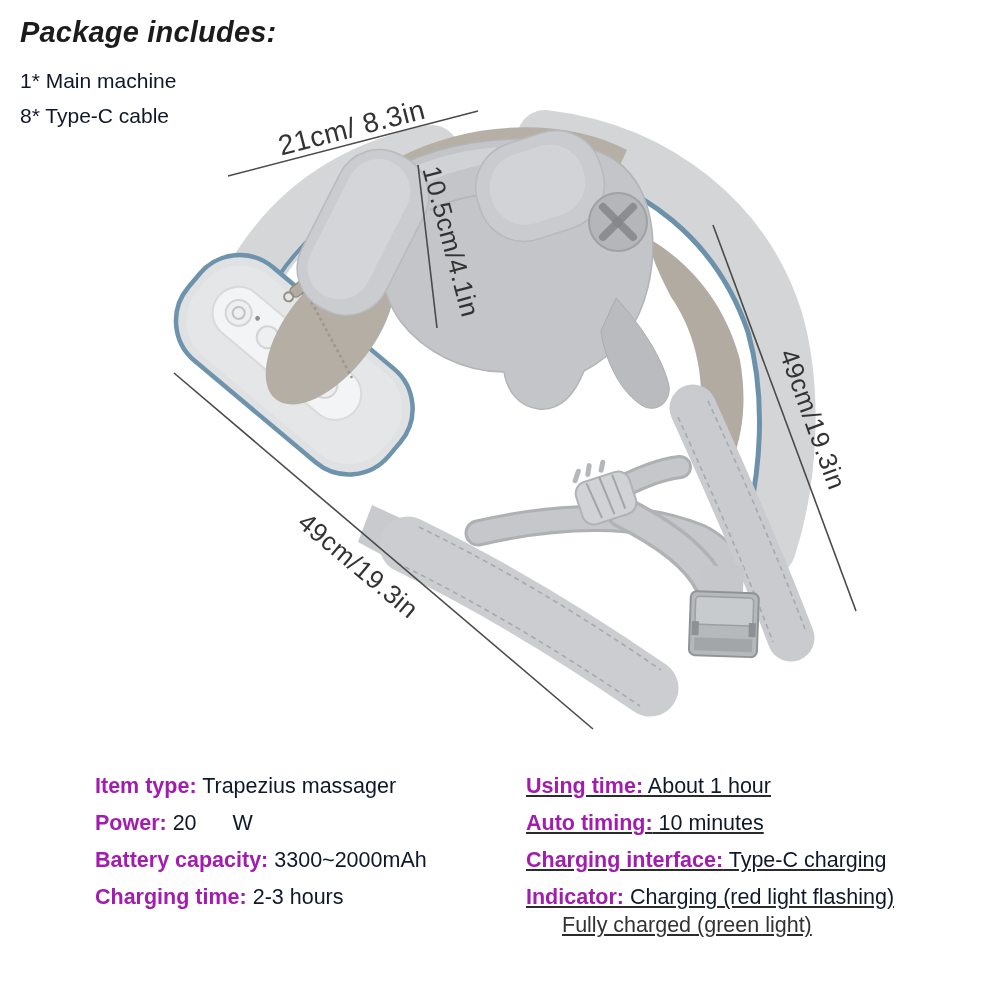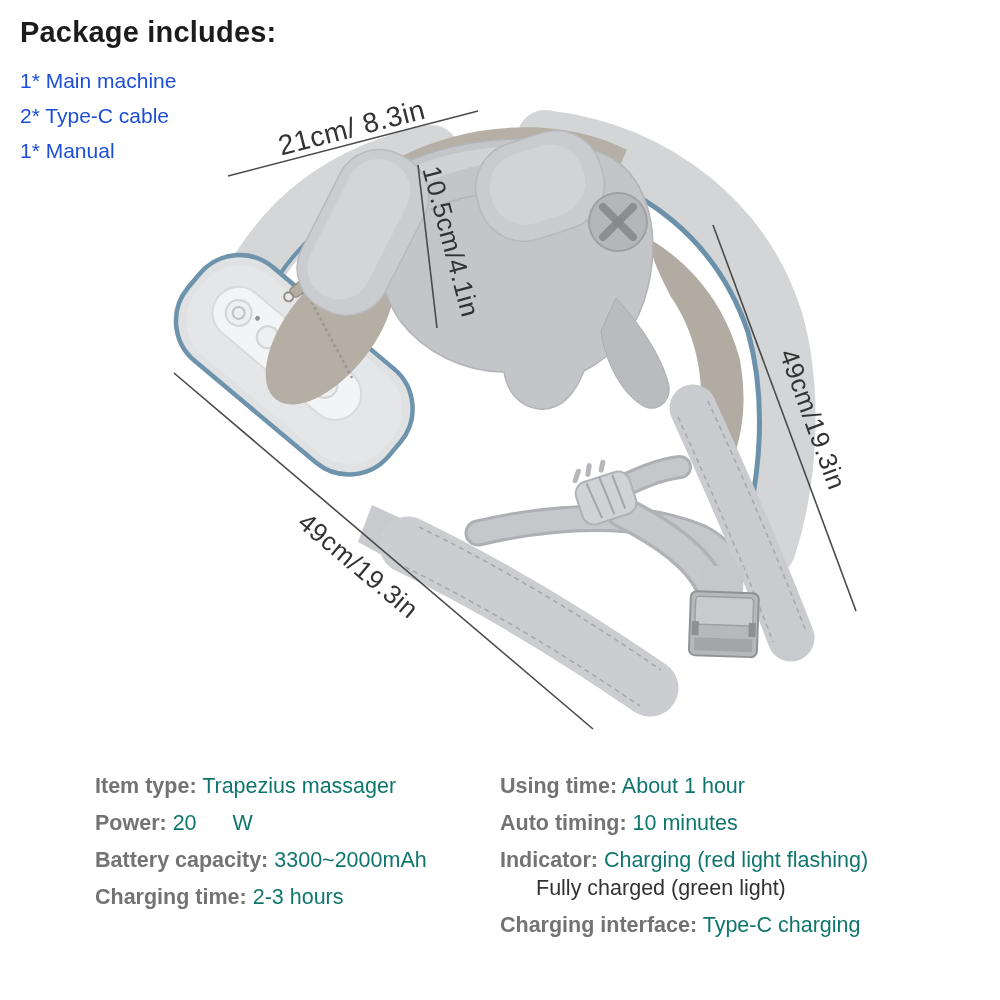"Package includes:" #package .pkg-heading { font-style: none -> italic }
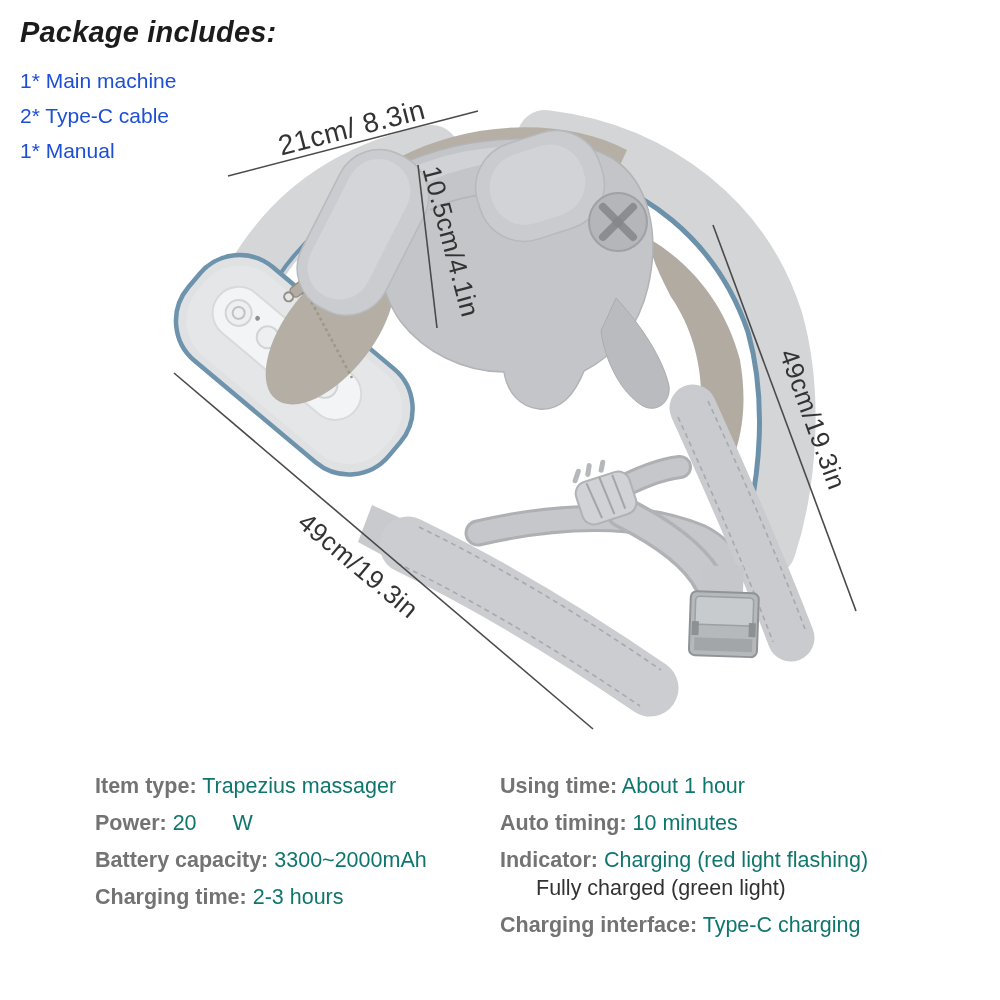"1* Main machine" #package li { color: #1d4ed8 -> #0f172a }
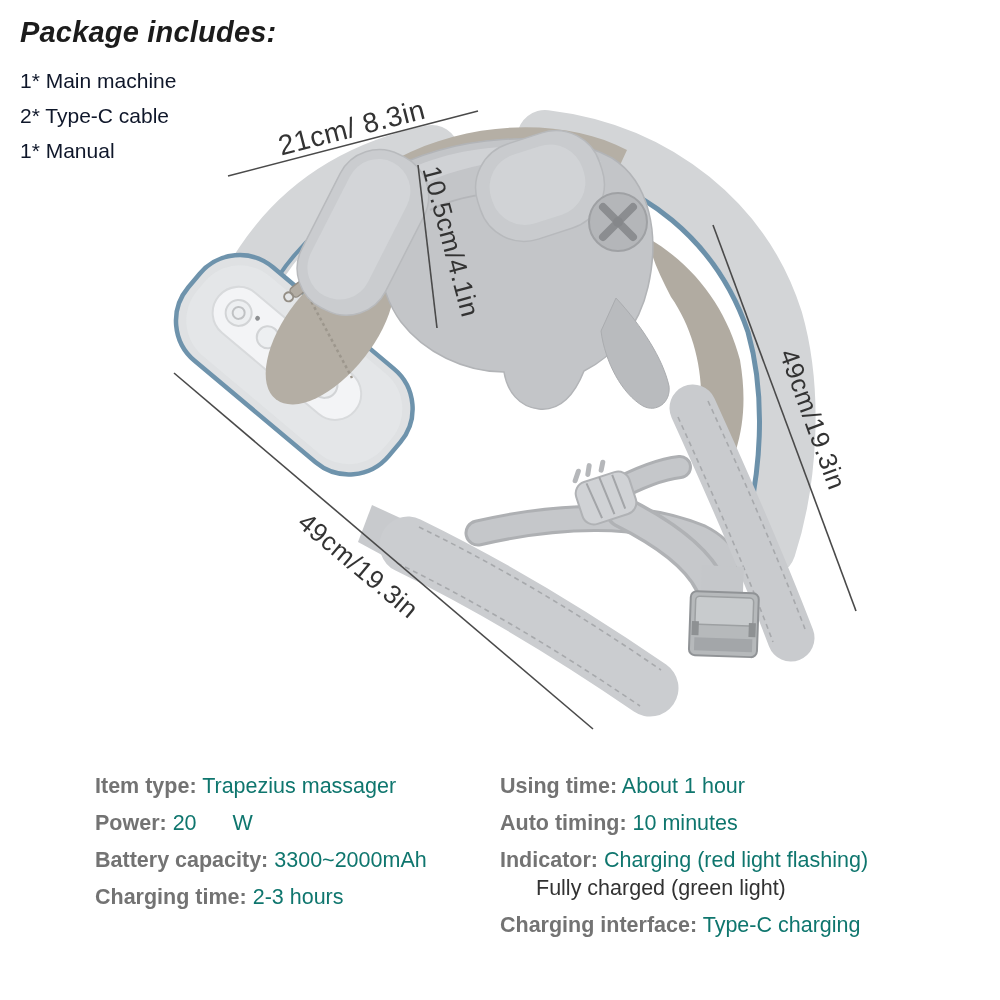"2* Type-C cable" li { text: 2 -> 8 }
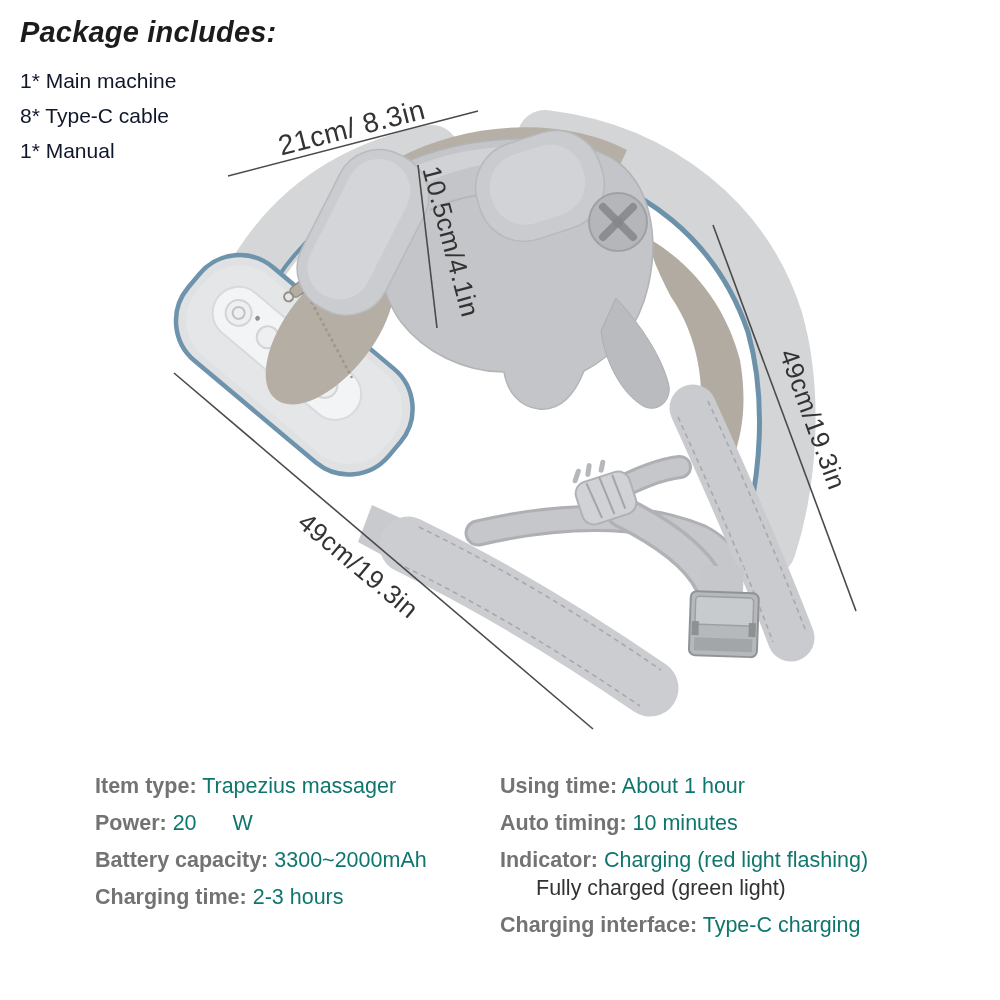"1* Manual" li { html: <li>1* Manual</li> -> none }
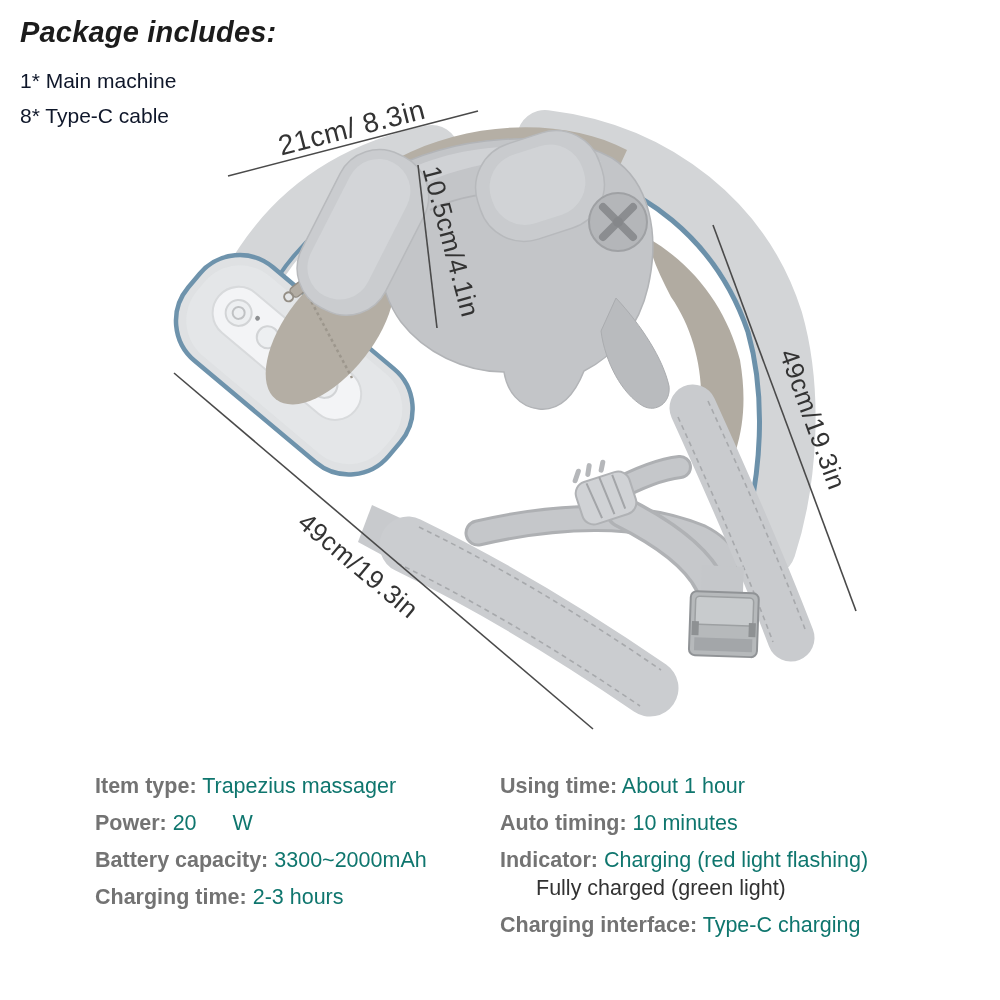"Item type:" .spec-label { color: #737373 -> #a21caf }
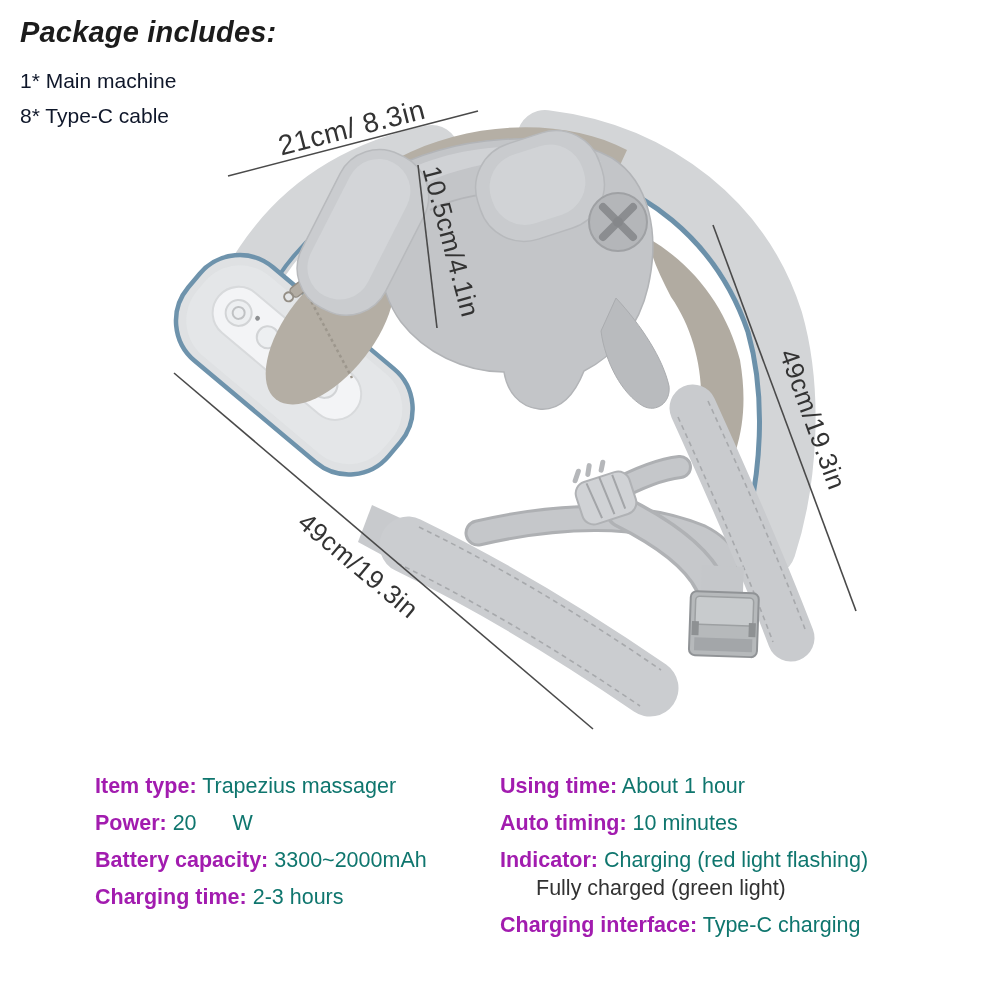"Trapezius massager" .spec-value { color: #0f766e -> #0f172a }
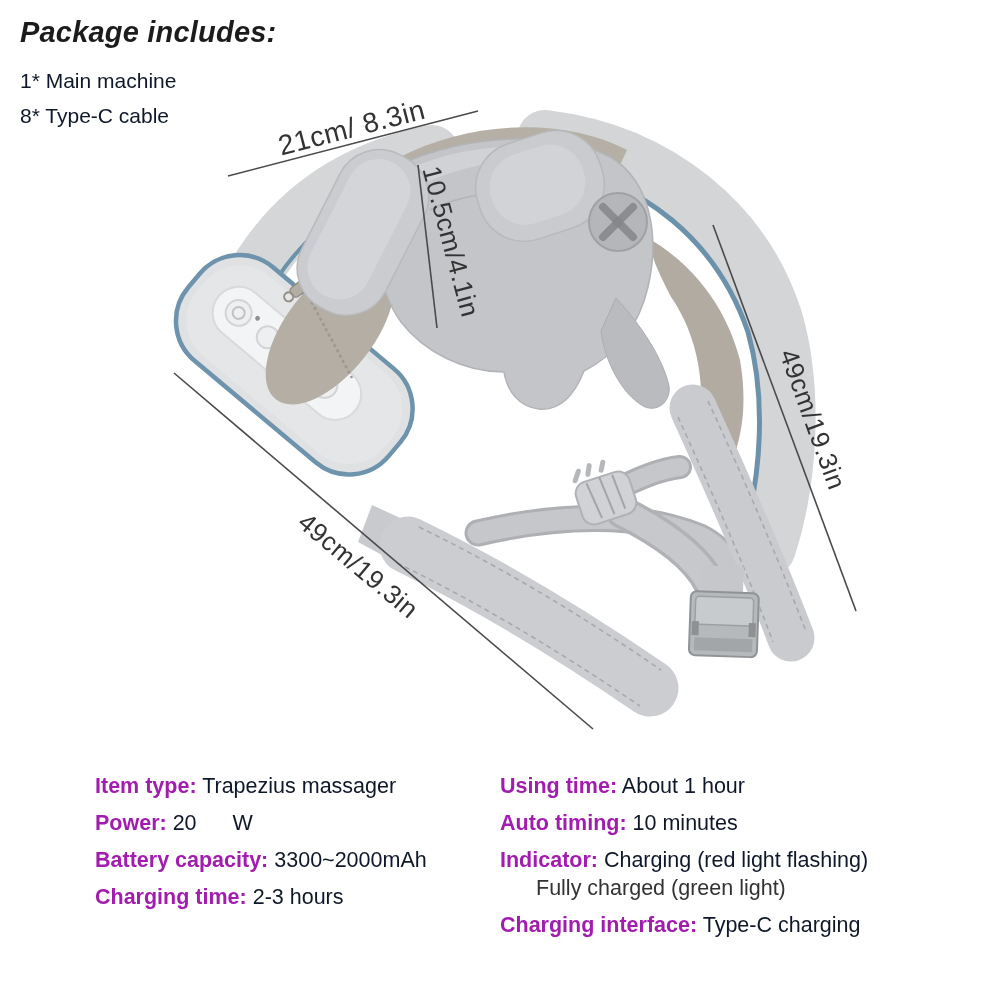"Using time: About 1 hour" #specs-right { left: 500px -> 526px; text-decoration: none -> underline }
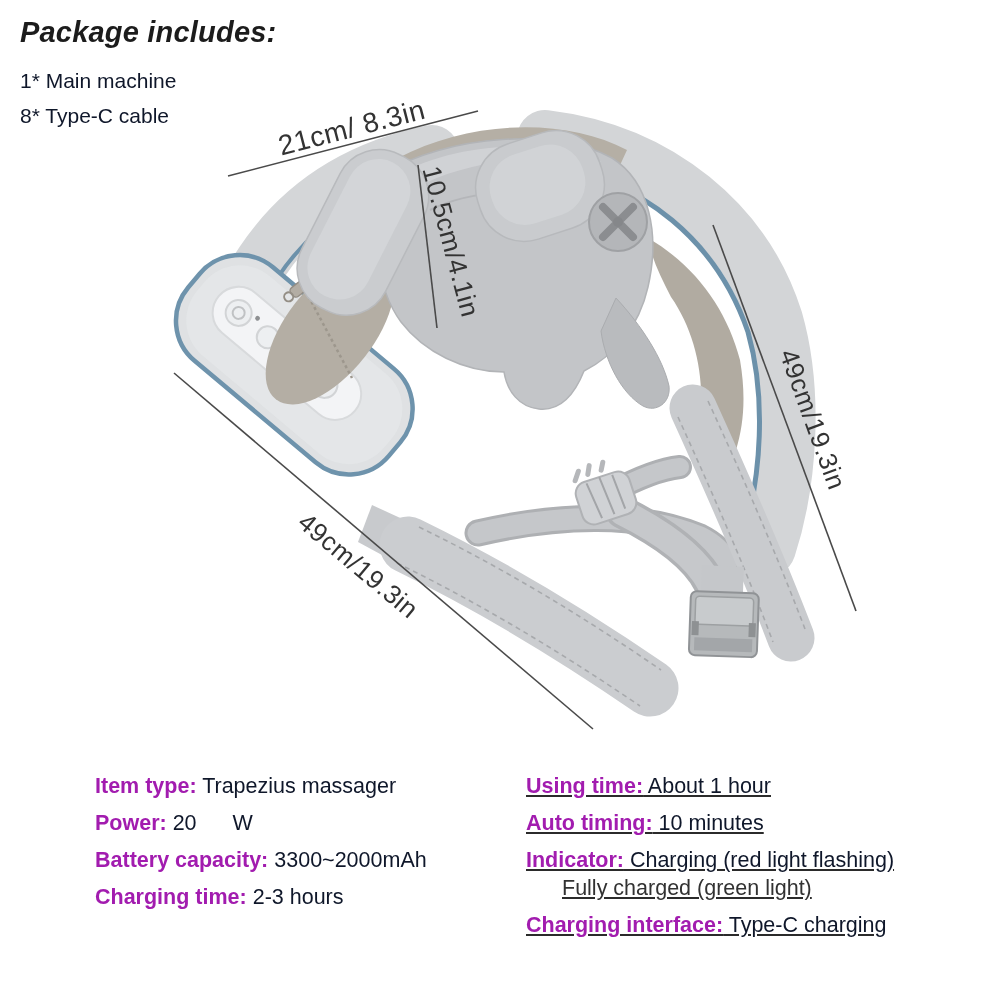"Indicator: Charging (red light flashing)" div.spec-row { order: before "Charging interface: Type-C charging" -> after "Charging interface: Type-C charging" }
